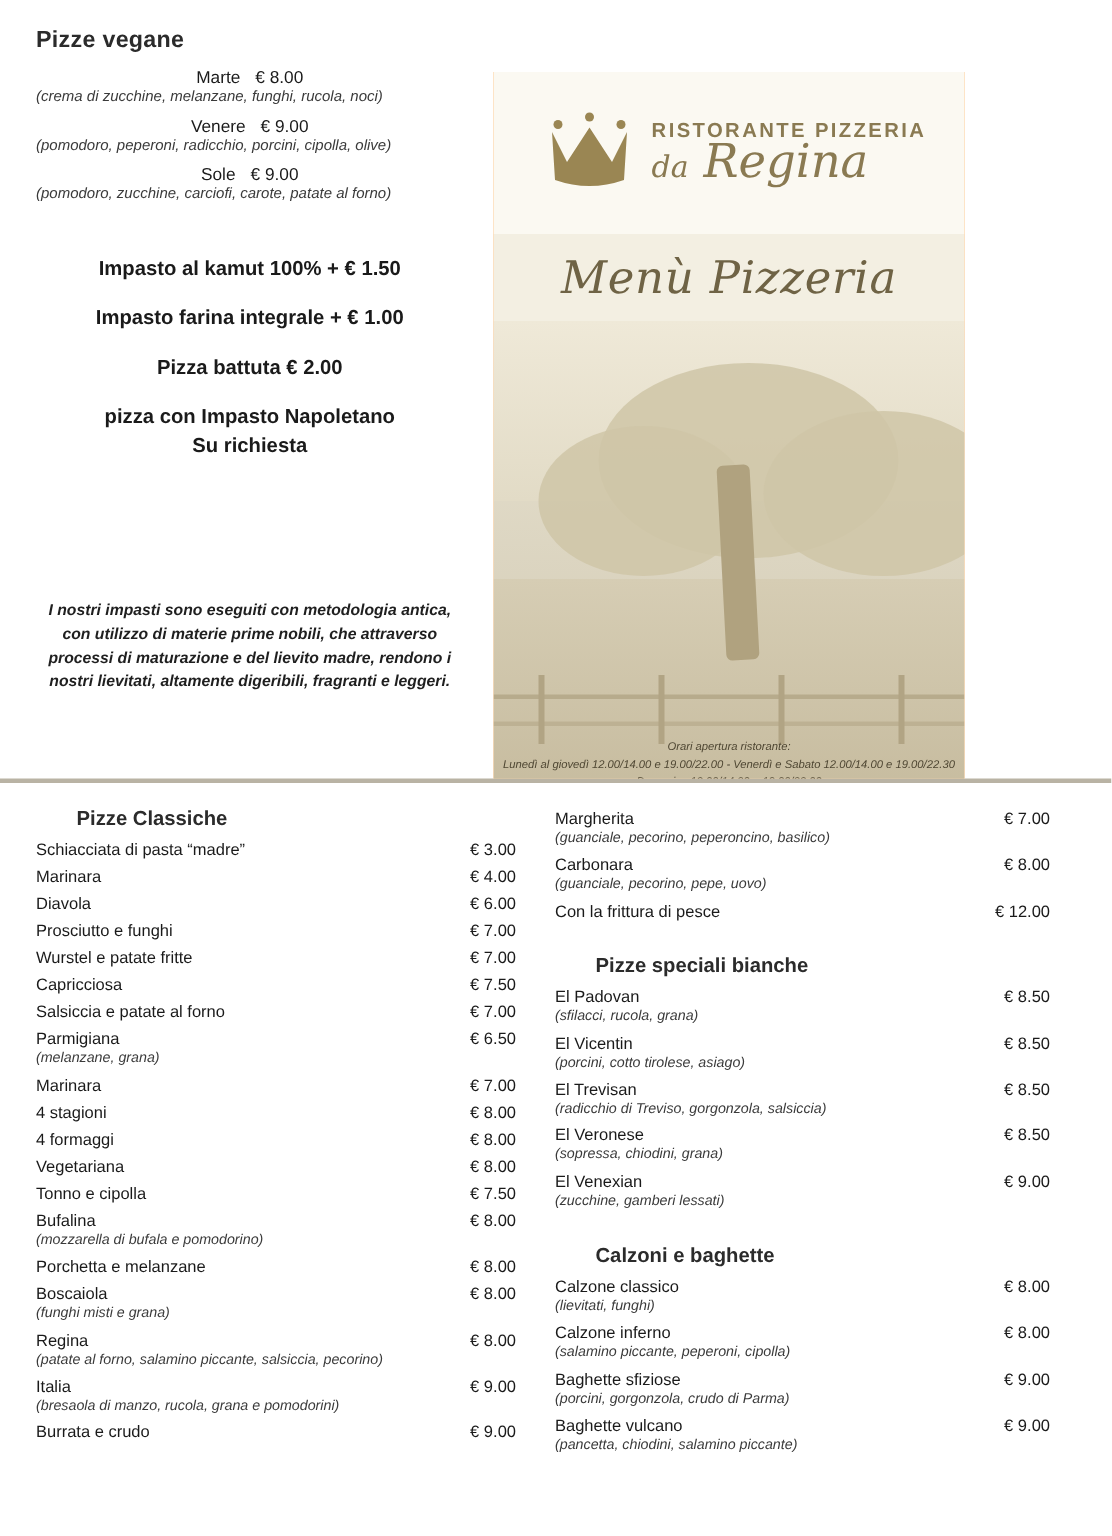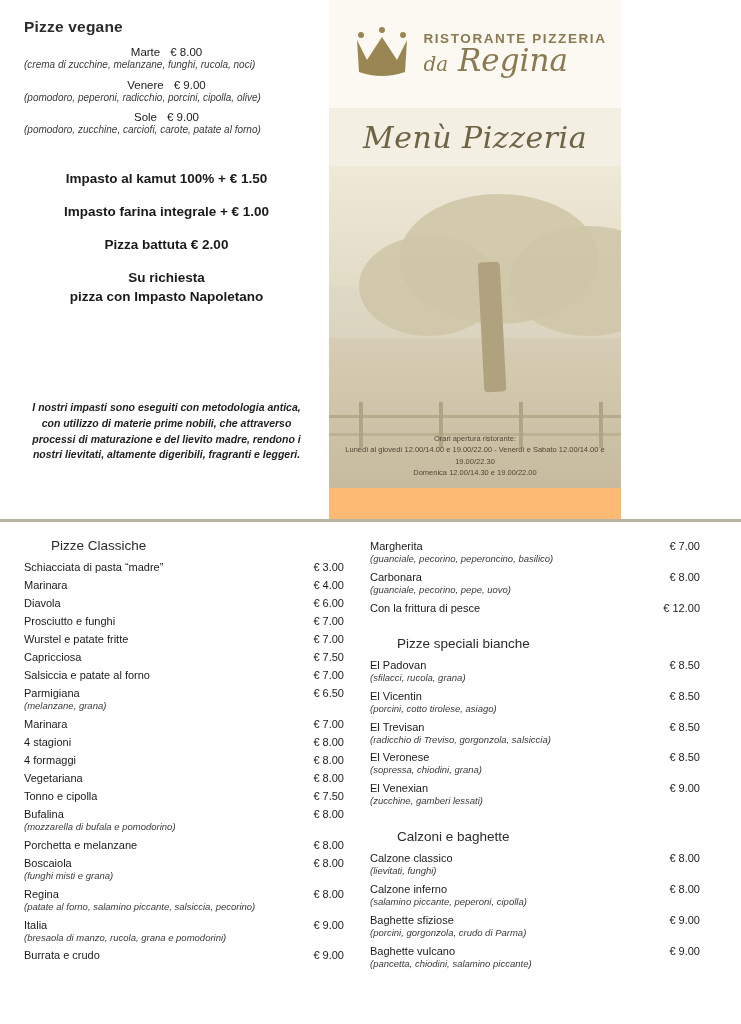"RISTORANTE PIZZERIA" .top-right { margin-top: none -> 48px; width: 292px -> 314px }
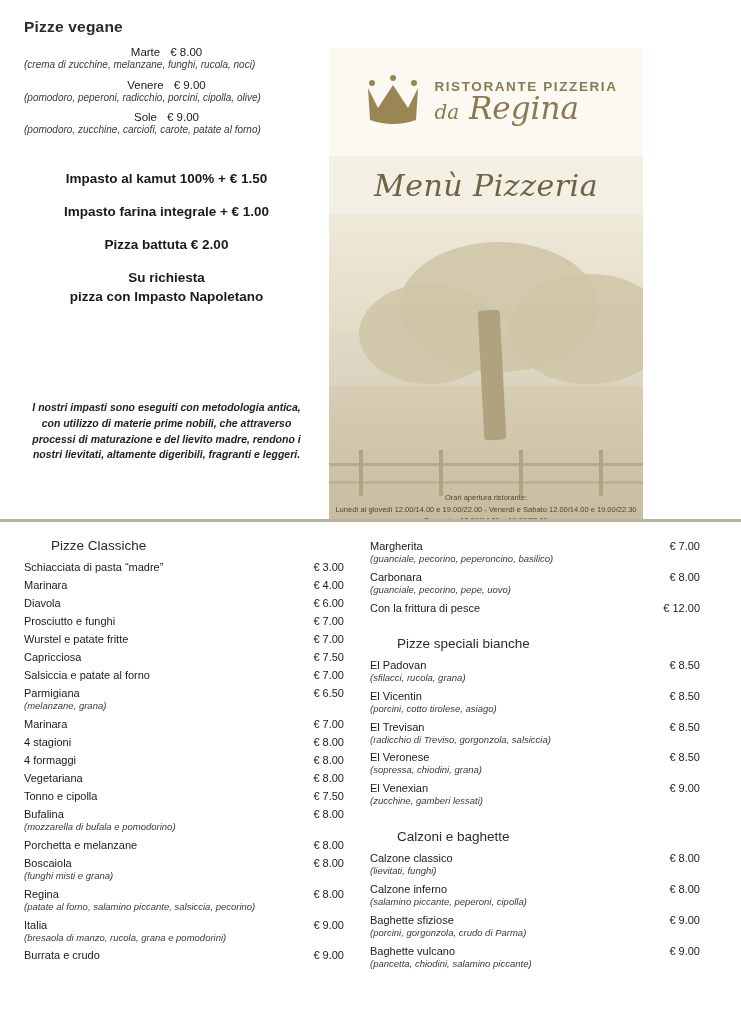"Su richiesta" div.req { order: before "pizza con Impasto Napoletano" -> after "pizza con Impasto Napoletano" }
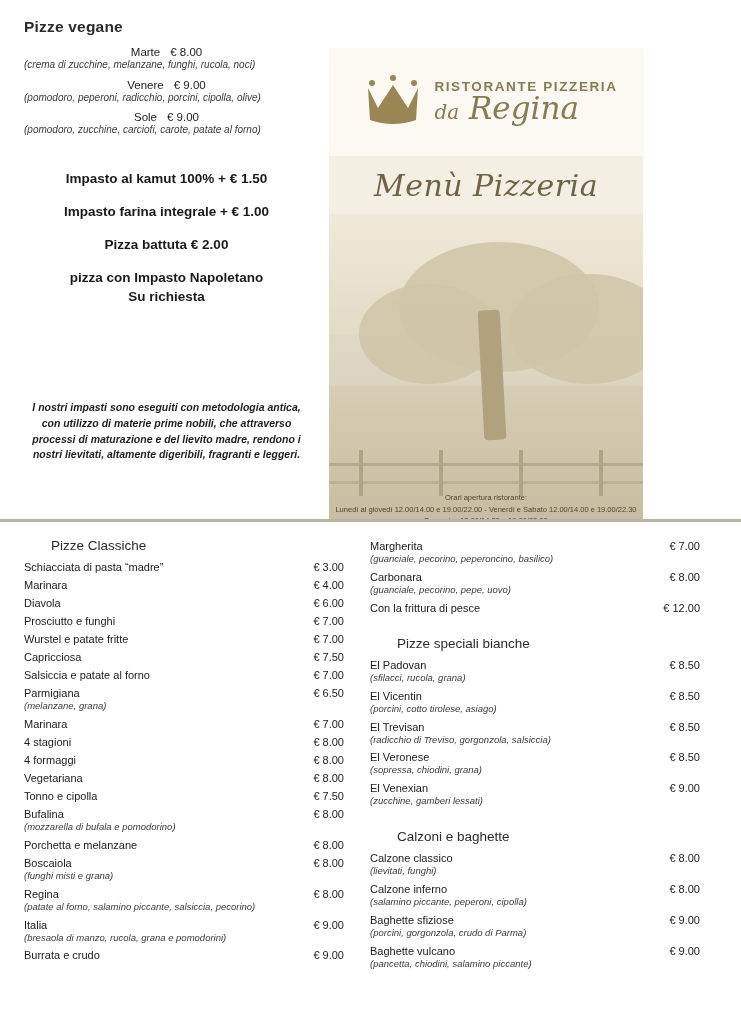"Orari apertura ristorante:" .hours { font-style: none -> italic }
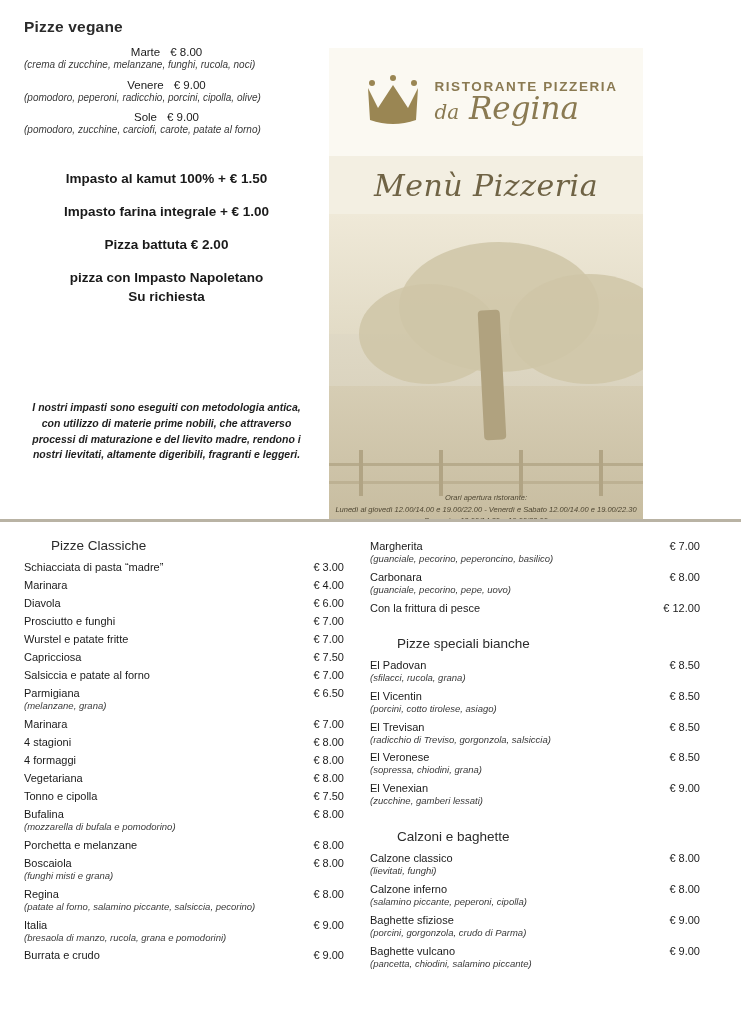"Pizze Classiche" .sub-title { font-weight: normal -> bold }
